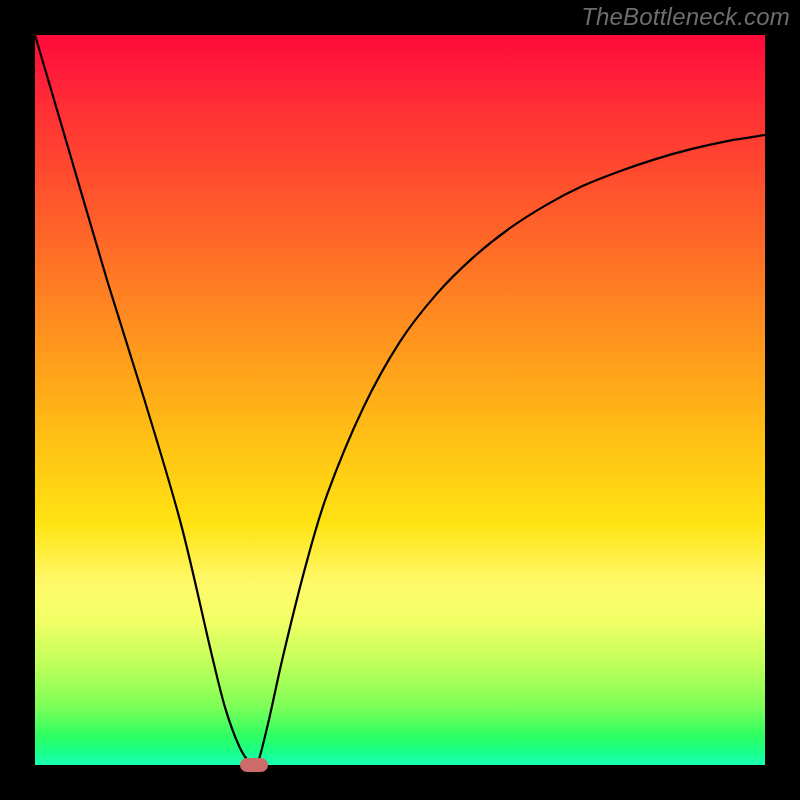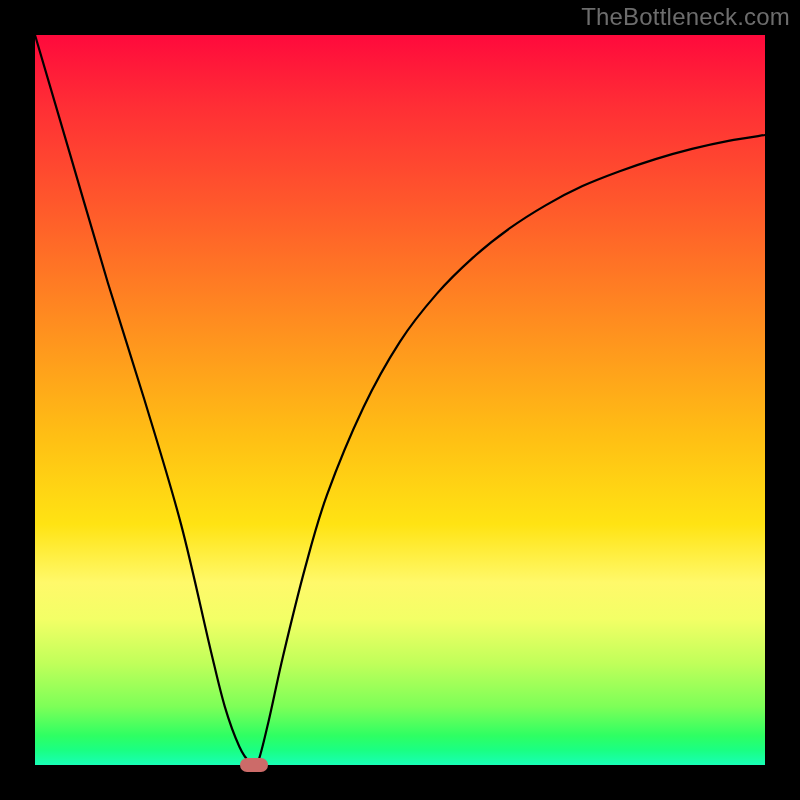"TheBottleneck.com" .frame { font-style: none -> italic }
